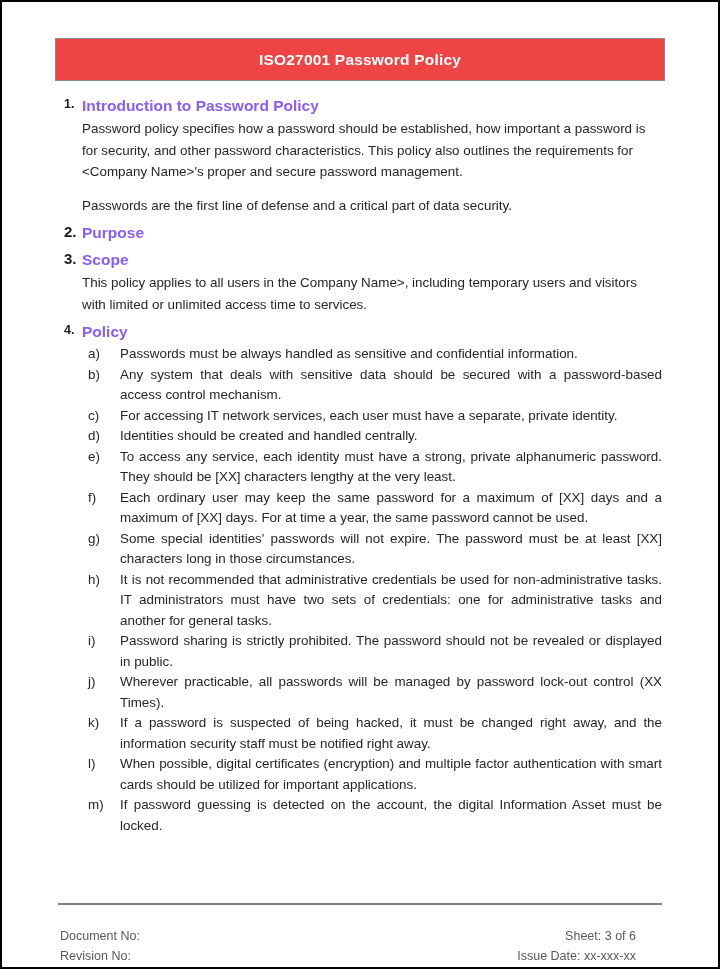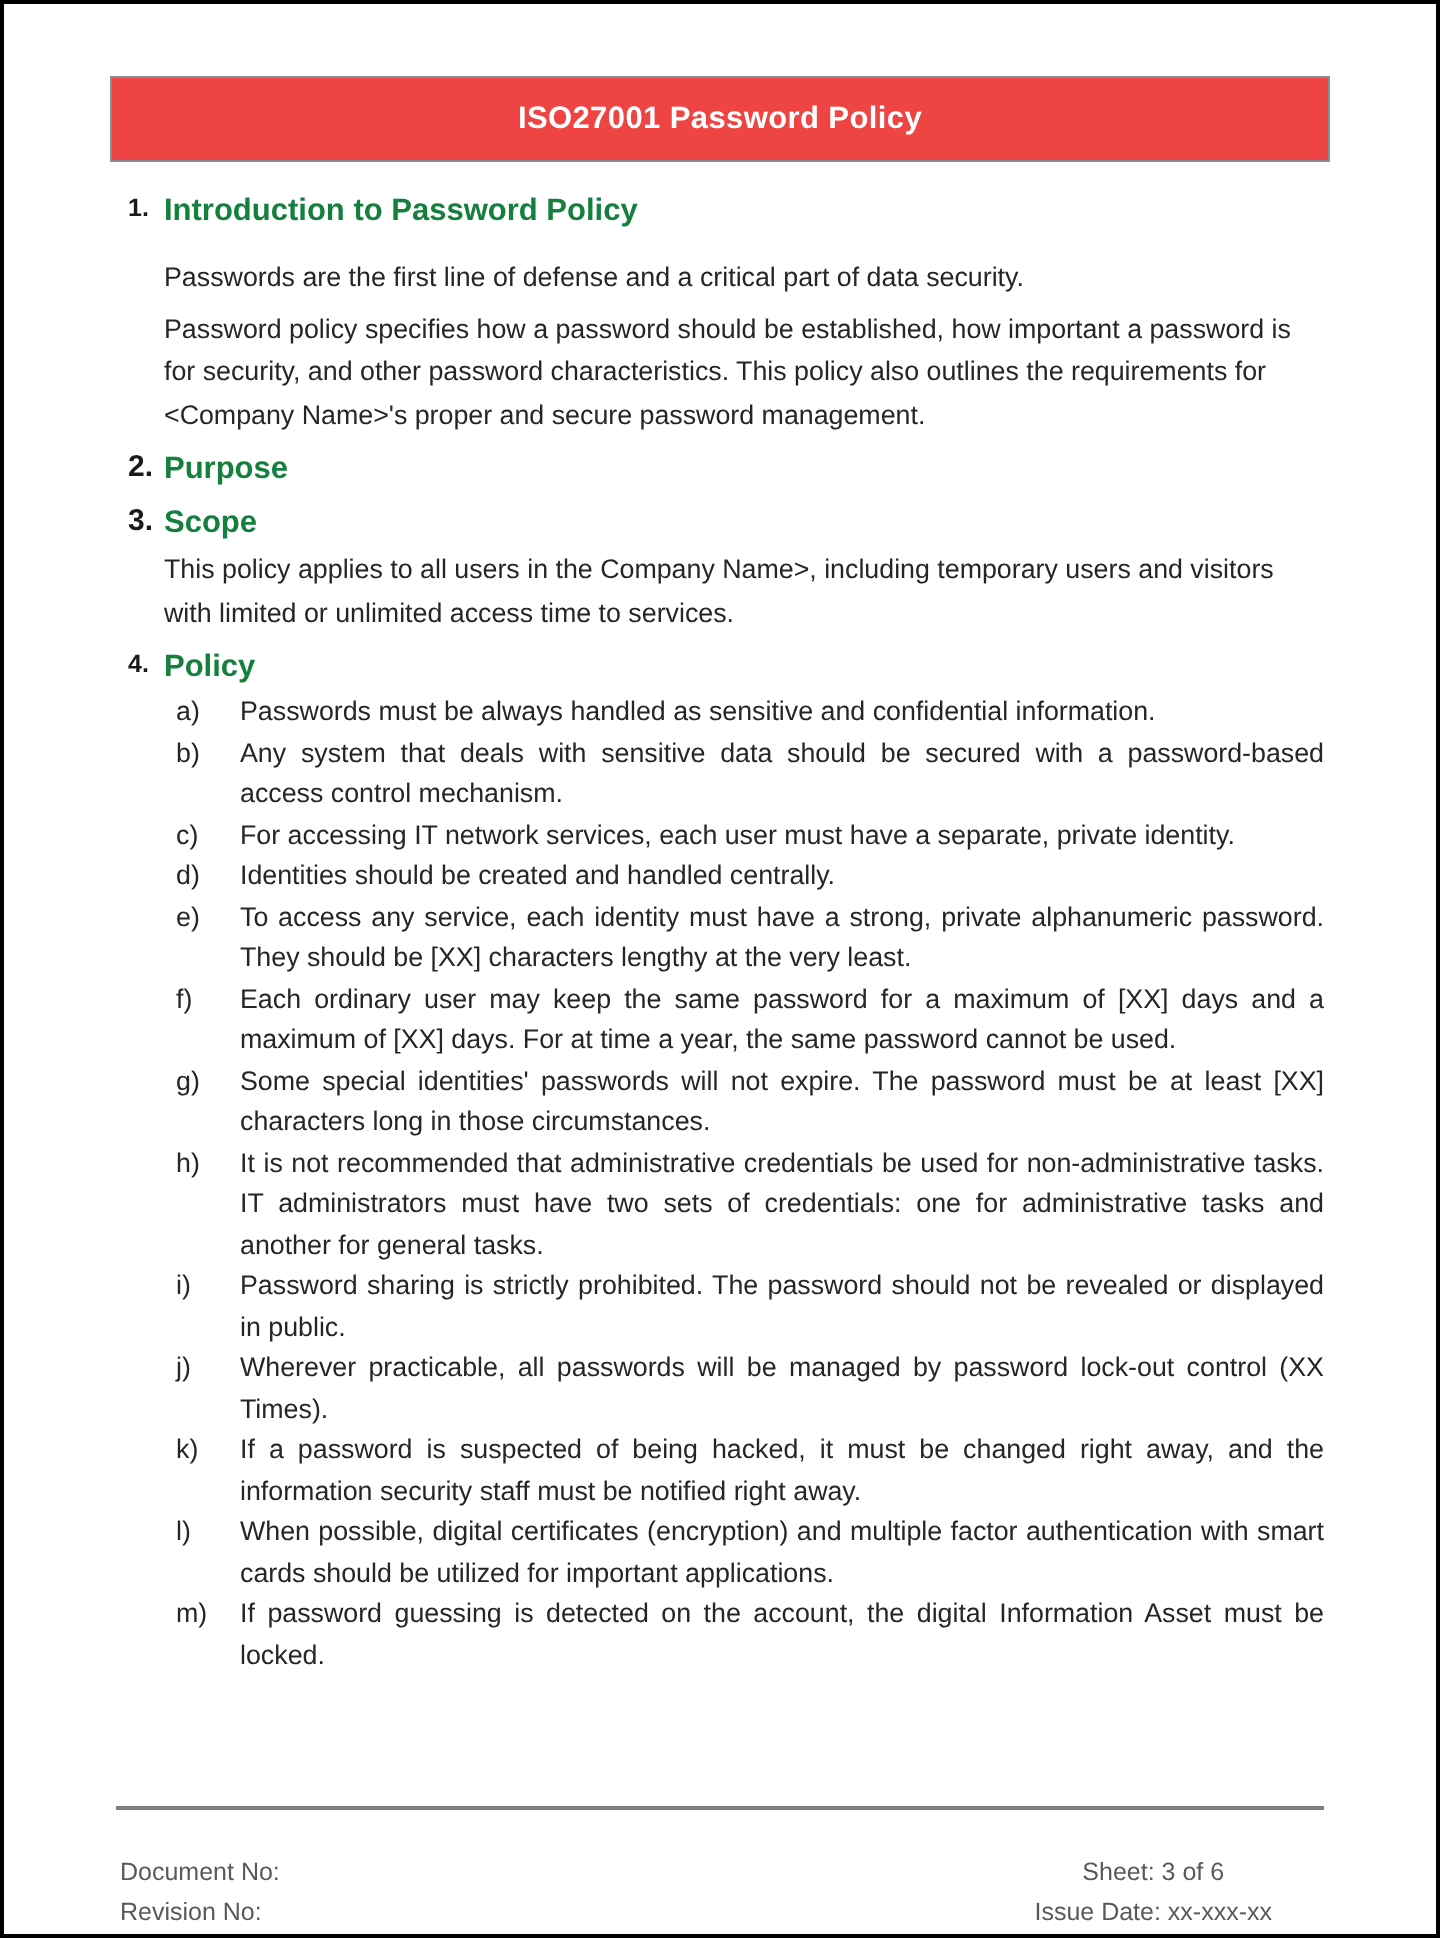"Introduction to Password Policy" .sec-title { color: #15803d -> #8b5cf6 }
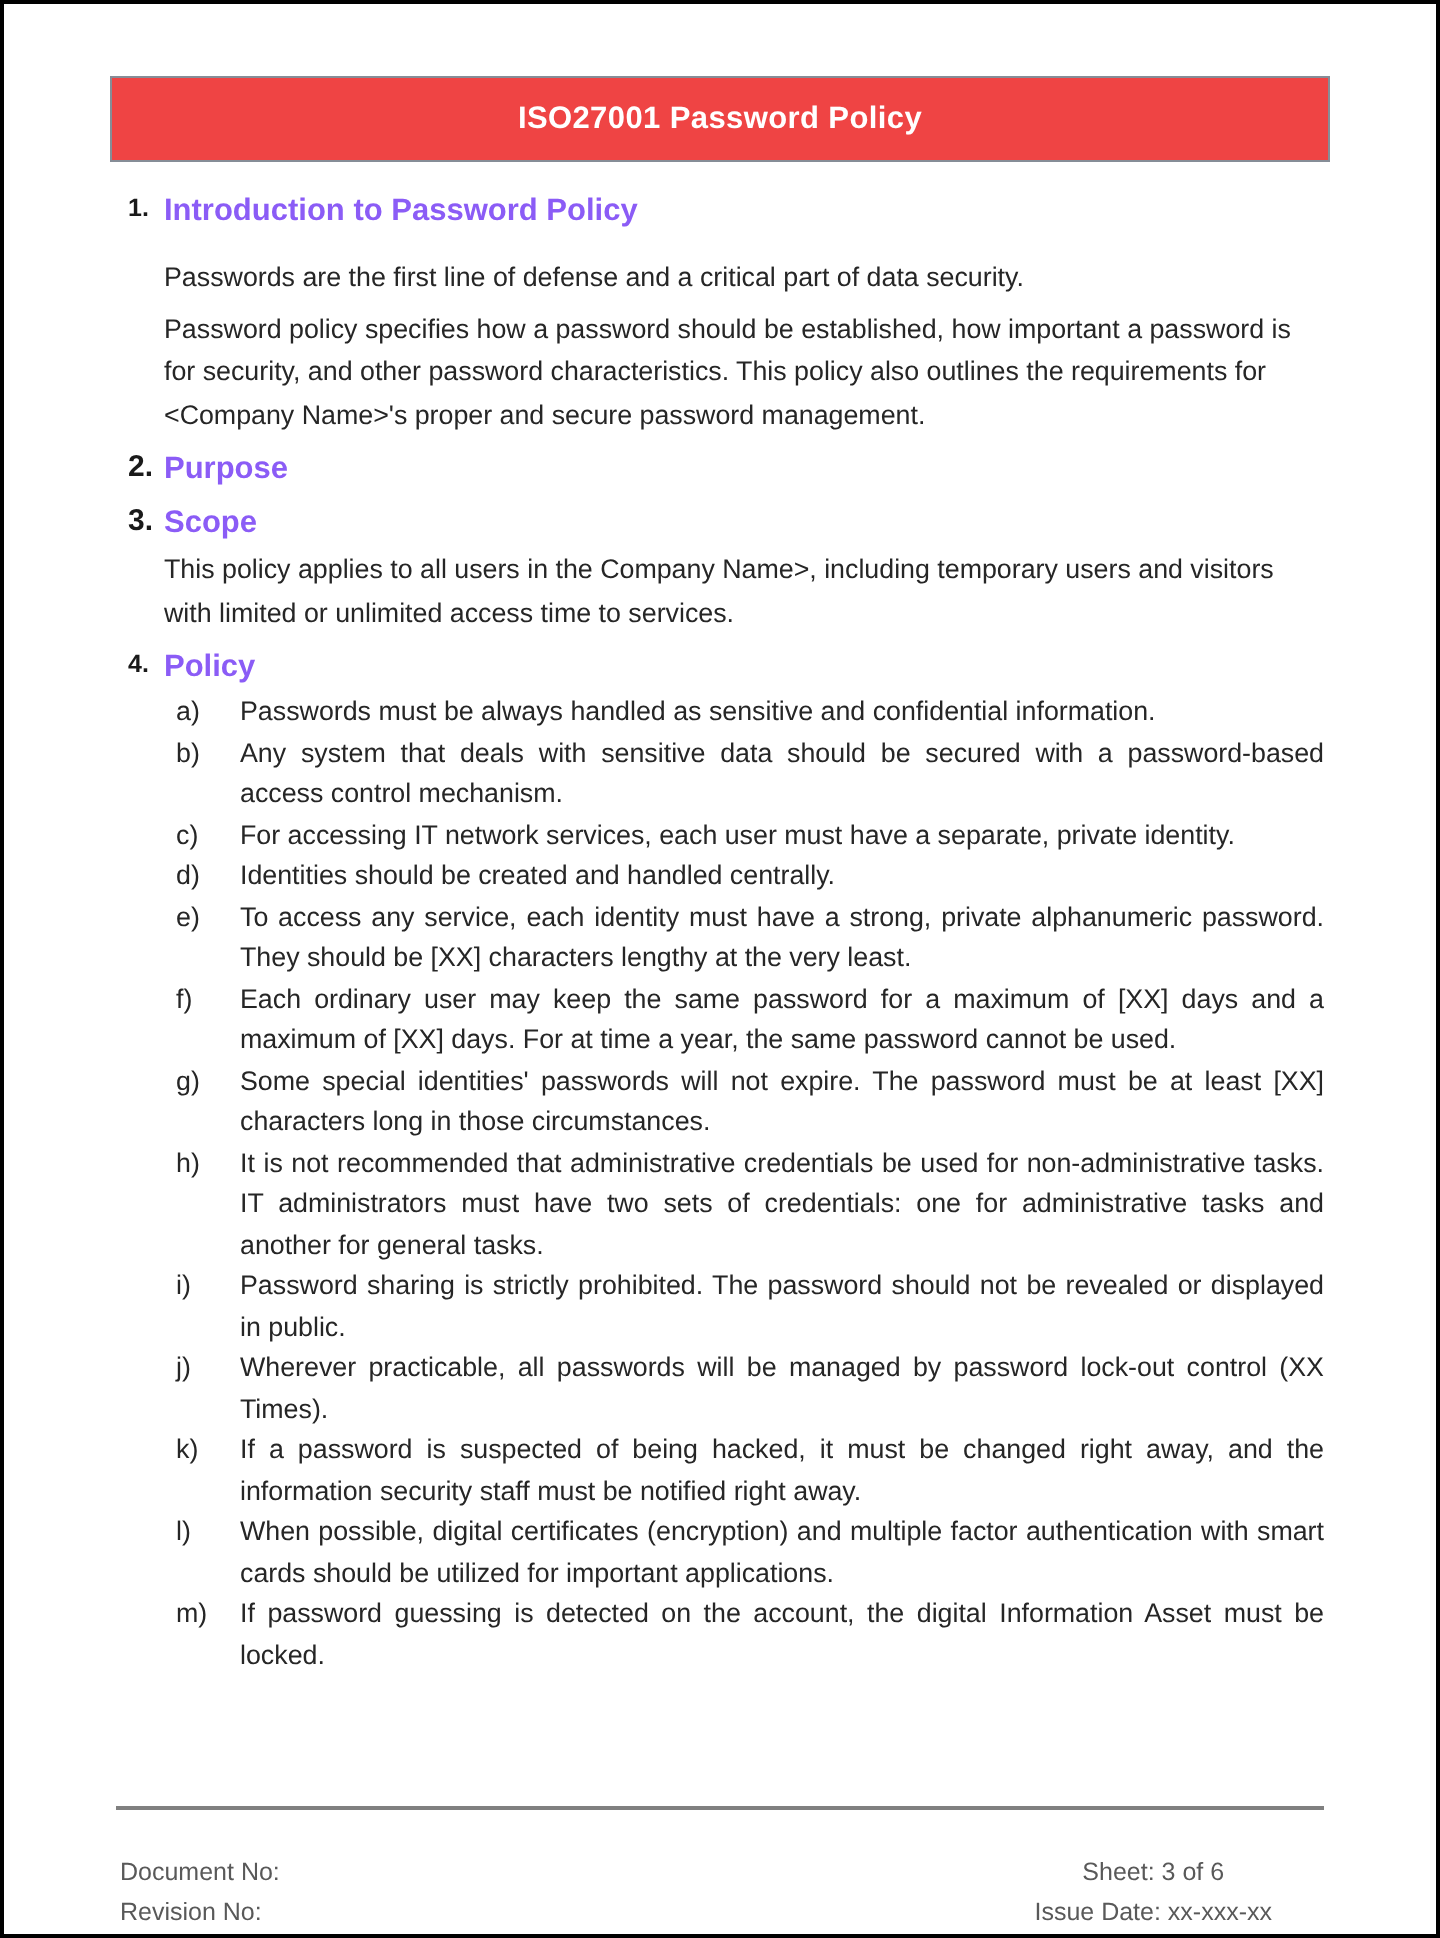"Passwords are the first line" p.para { order: before "Password policy specifies how a" -> after "Password policy specifies how a" }
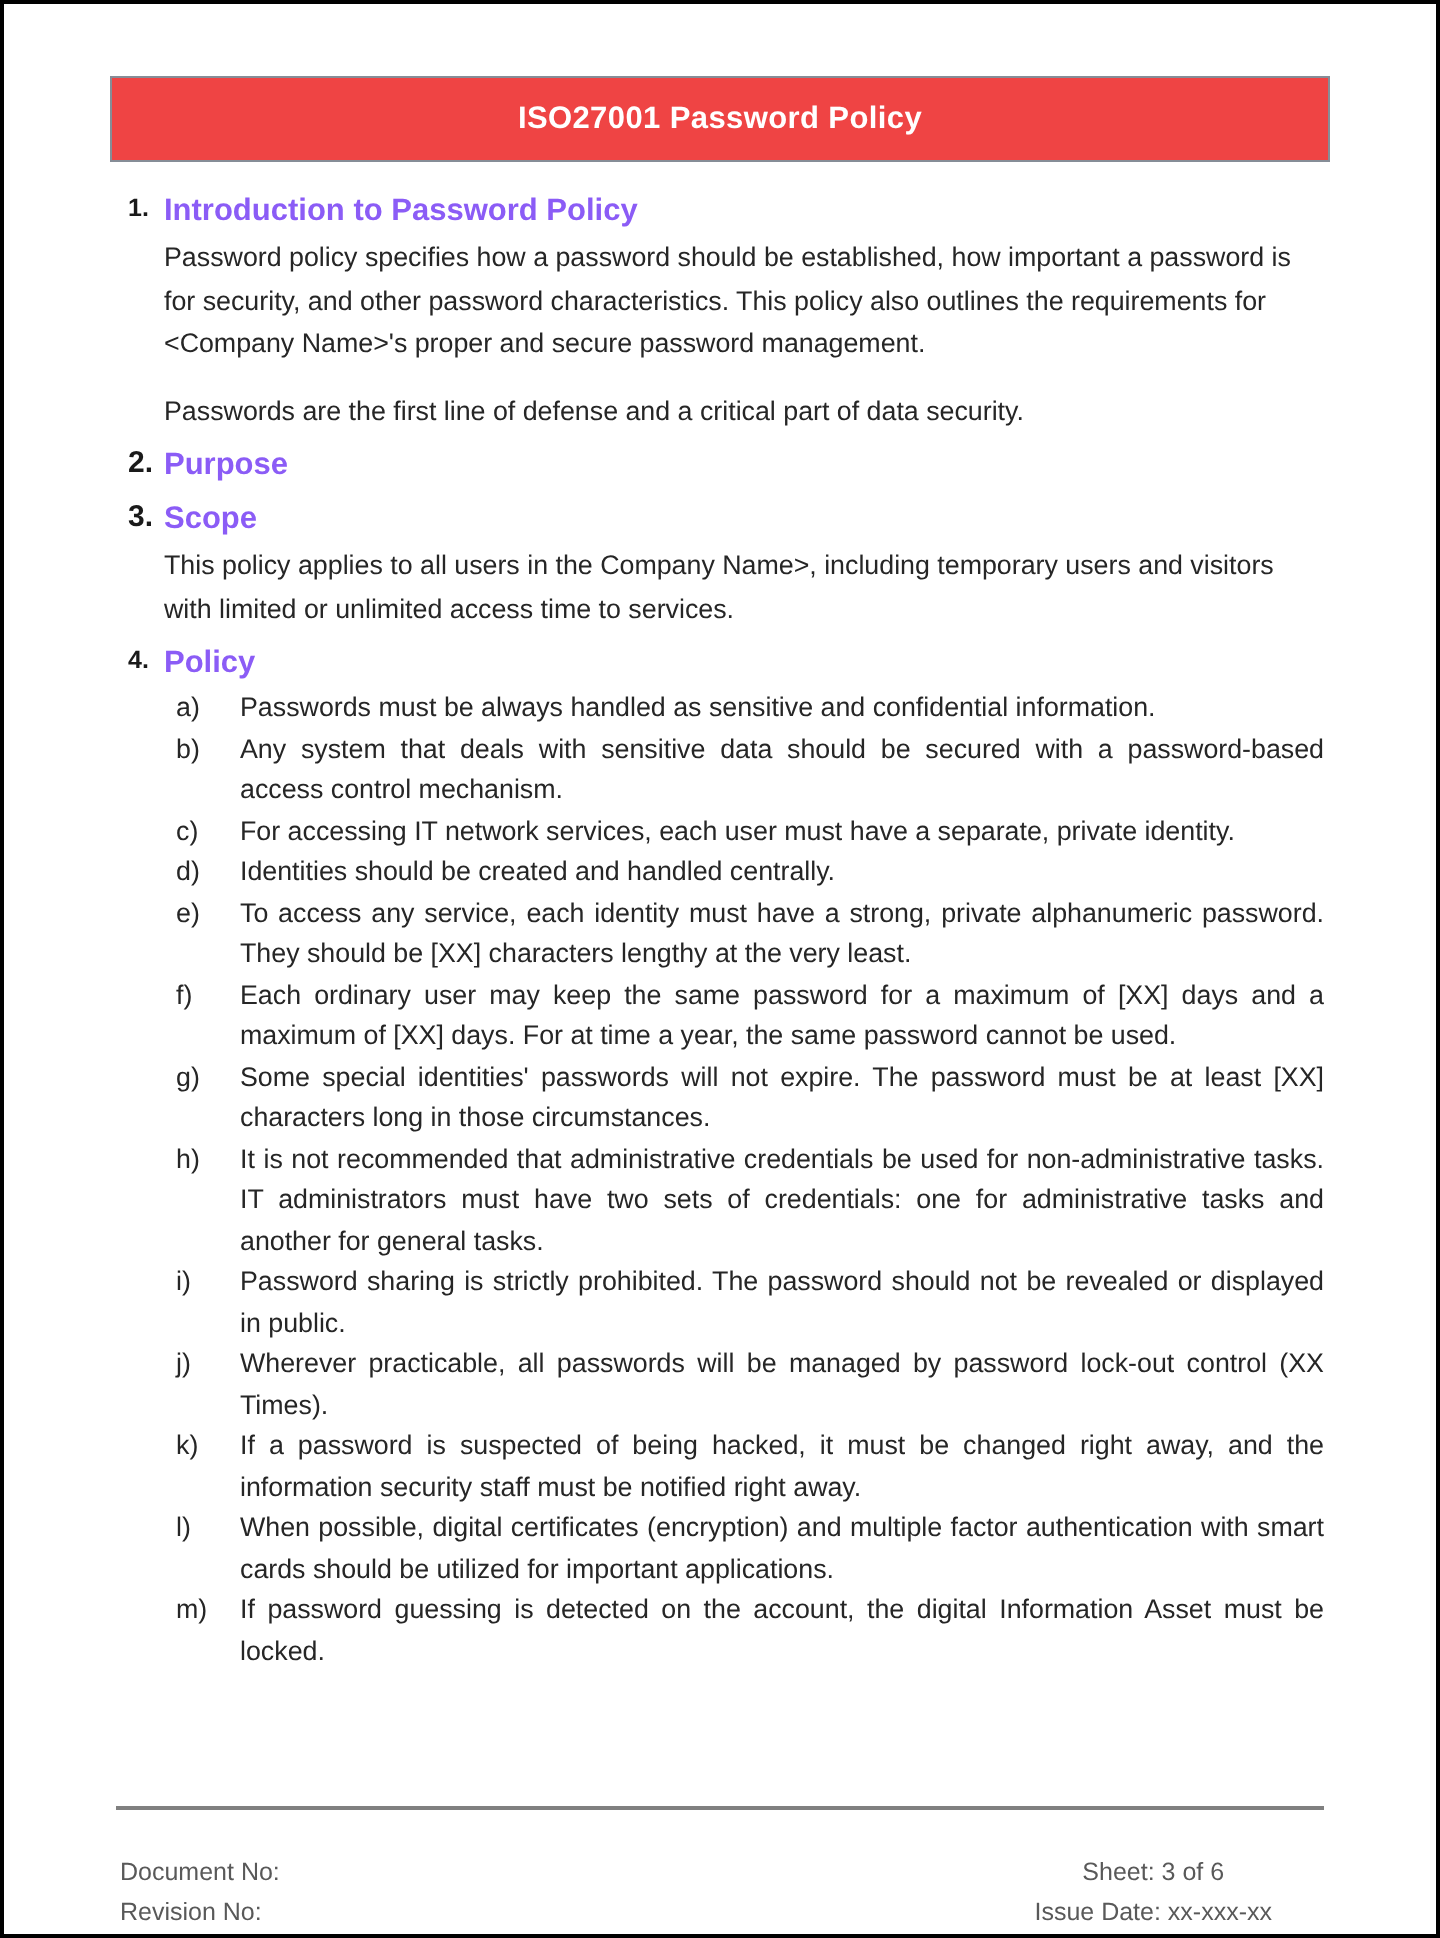"Sheet: 3 of 6" .footer-right { text-align: center -> right }
